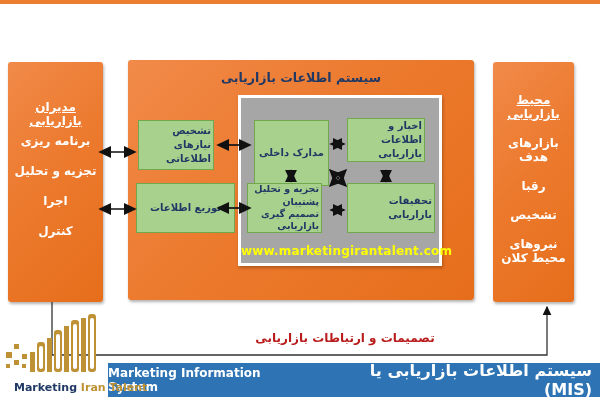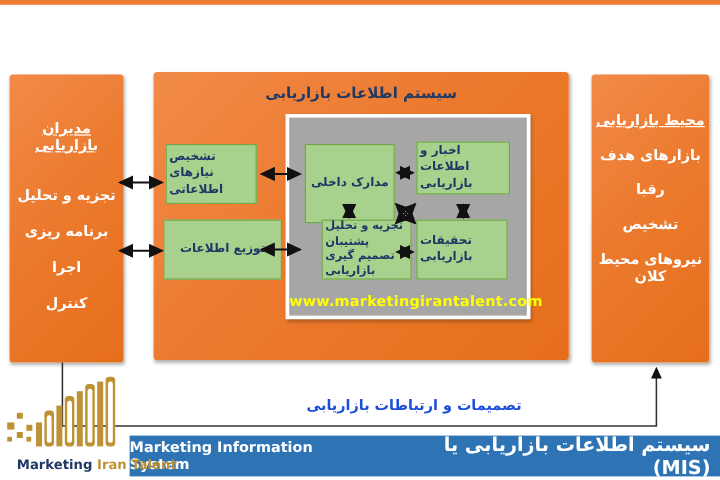"مدیران بازاریابی" .panel-header { margin-bottom: 28px -> 6px }
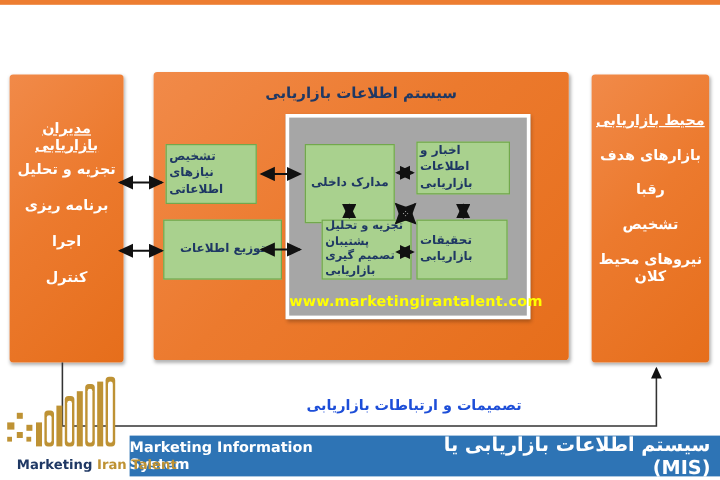"محیط بازاریابی" .panel.right { width: 98px -> 81px }
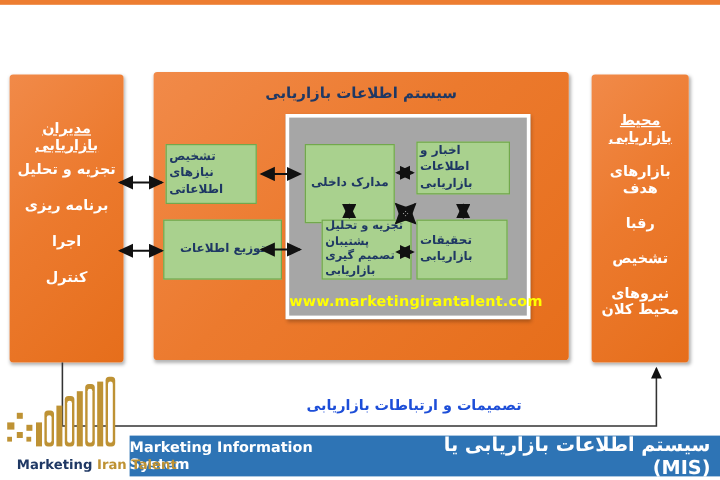"تشخیص نیازهای اطلاعاتی" .green-box { text-align: left -> right }
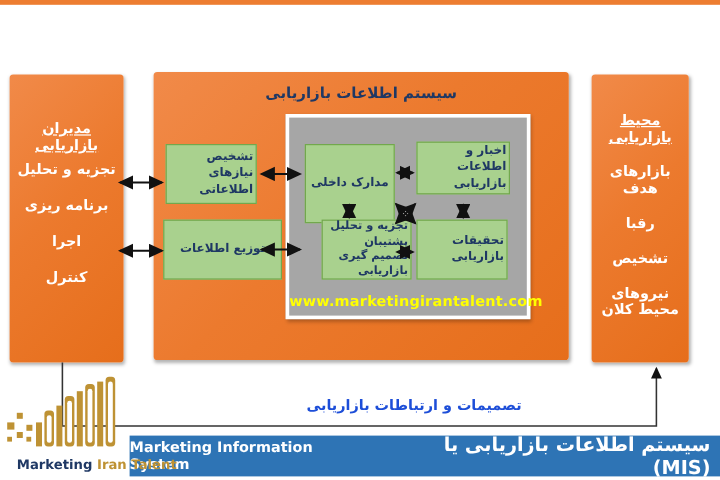"تجزیه و تحلیل" div.panel-item { order: before "برنامه ریزی" -> after "برنامه ریزی" }
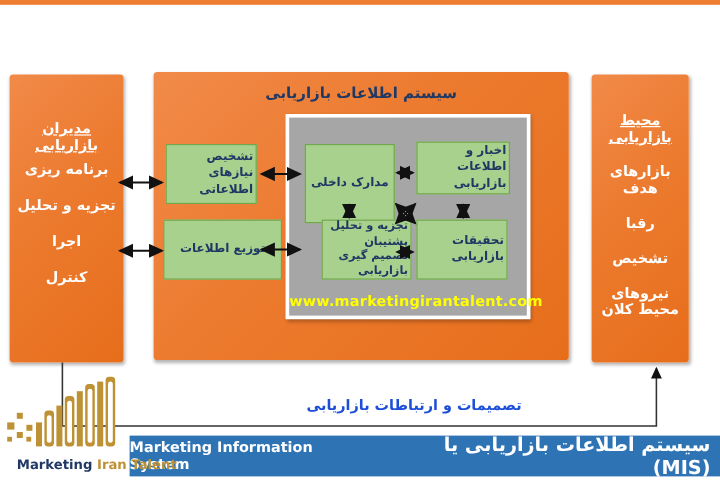"تجزیه و تحلیل پشتیبان تصمیم" #box-dss { left: 27px -> 6px }
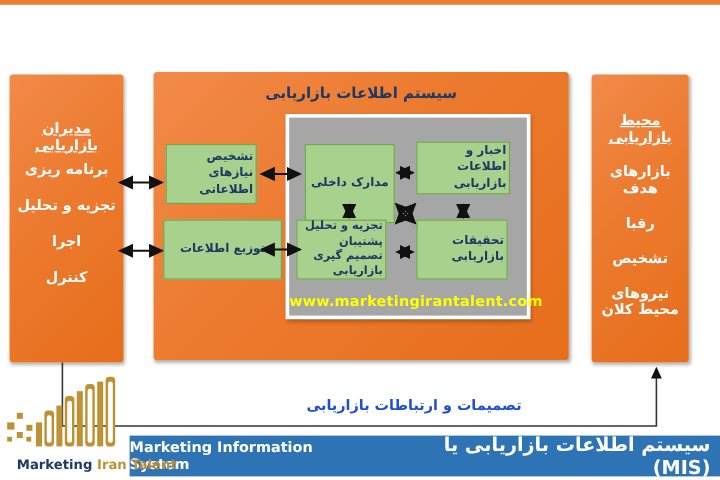"تحقیقات بازاریابی" #box-research { width: 76px -> 88px }
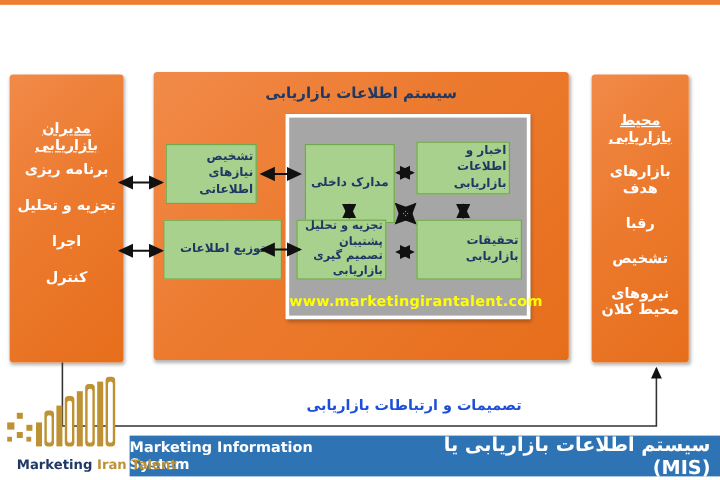"تصمیمات و ارتباطات بازاریابی" .flow-label { color: #1d4ed8 -> #b91c1c }
